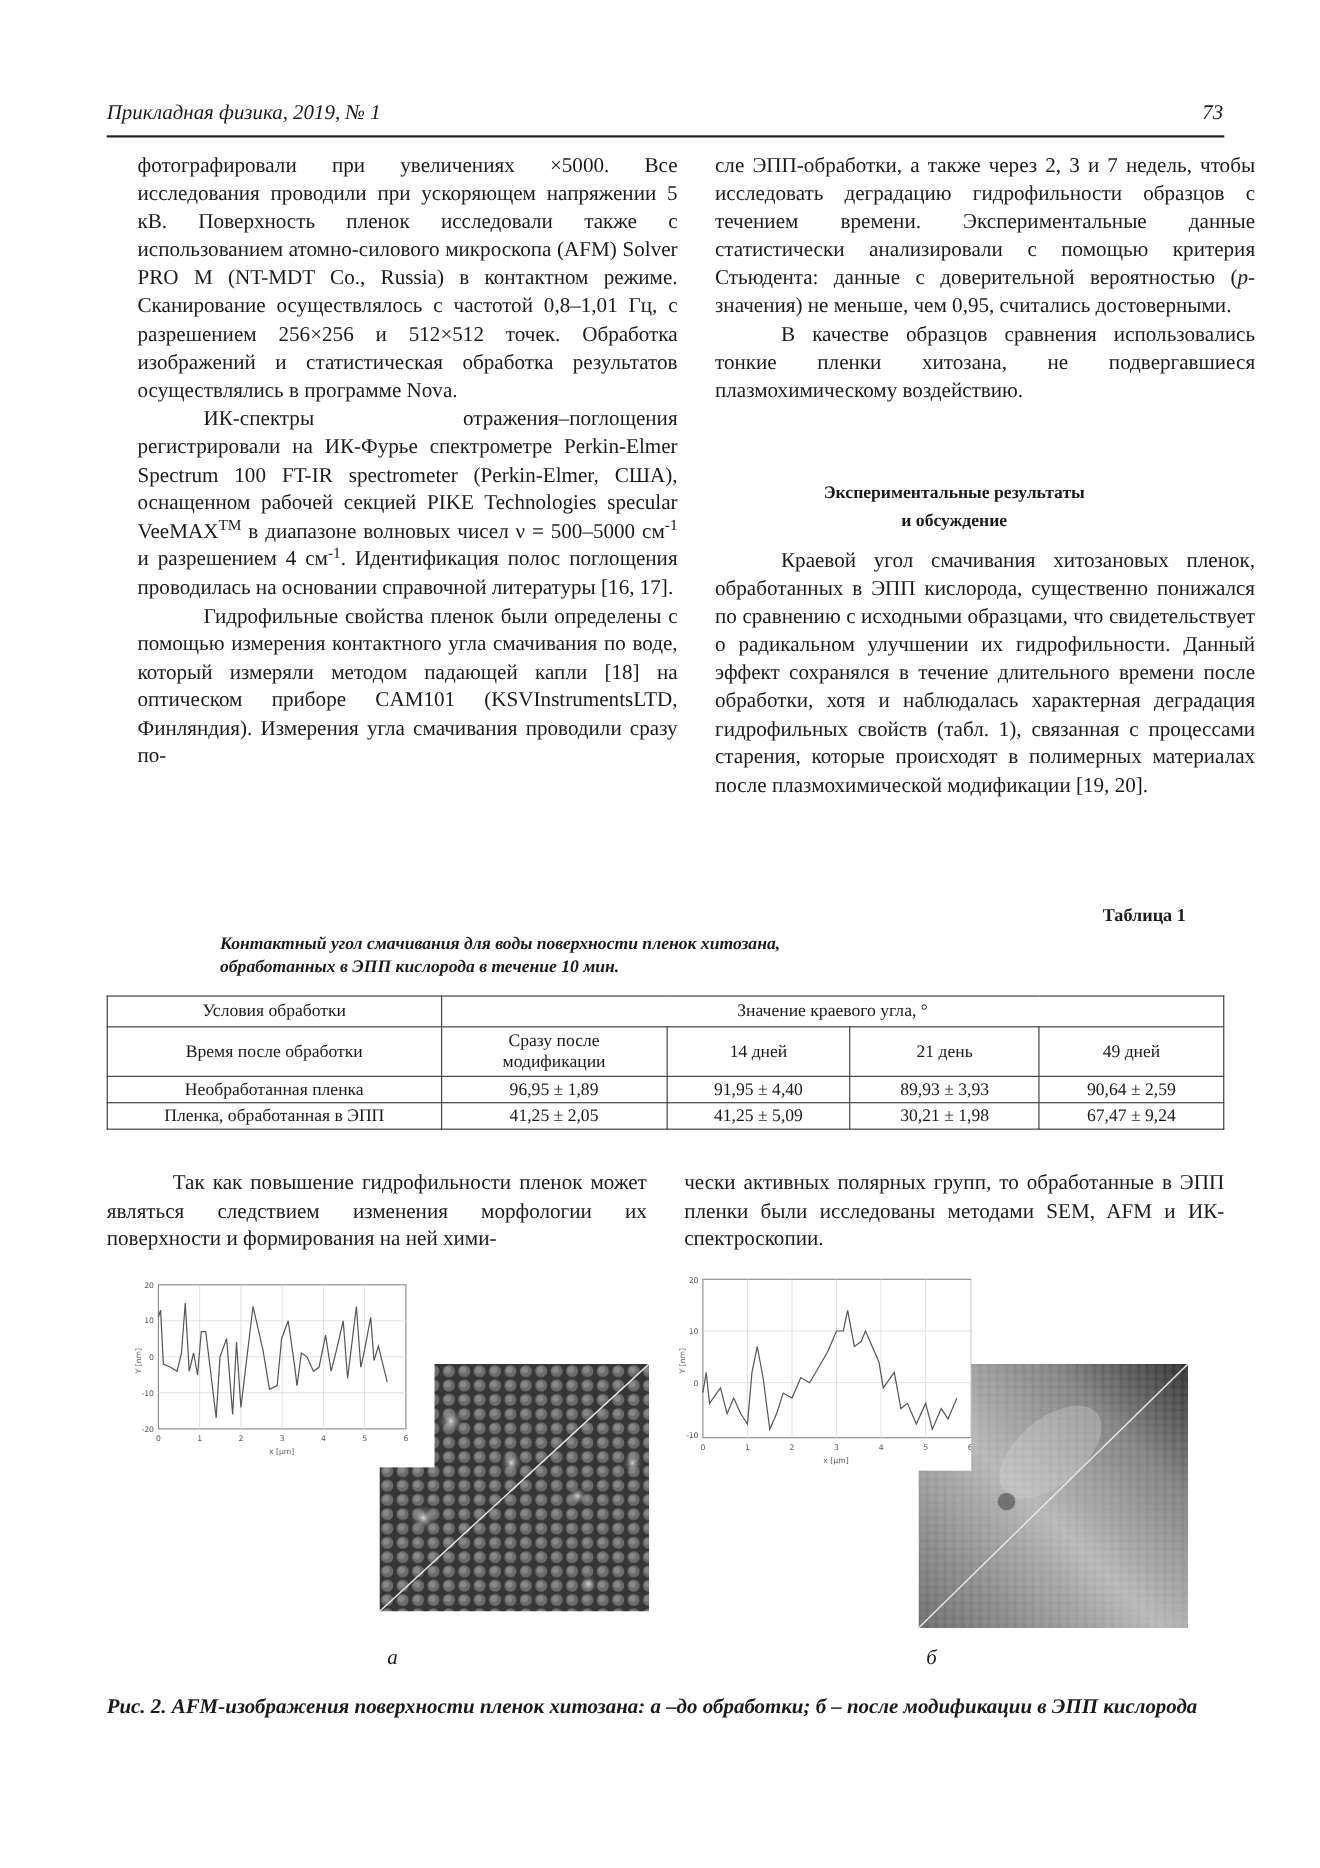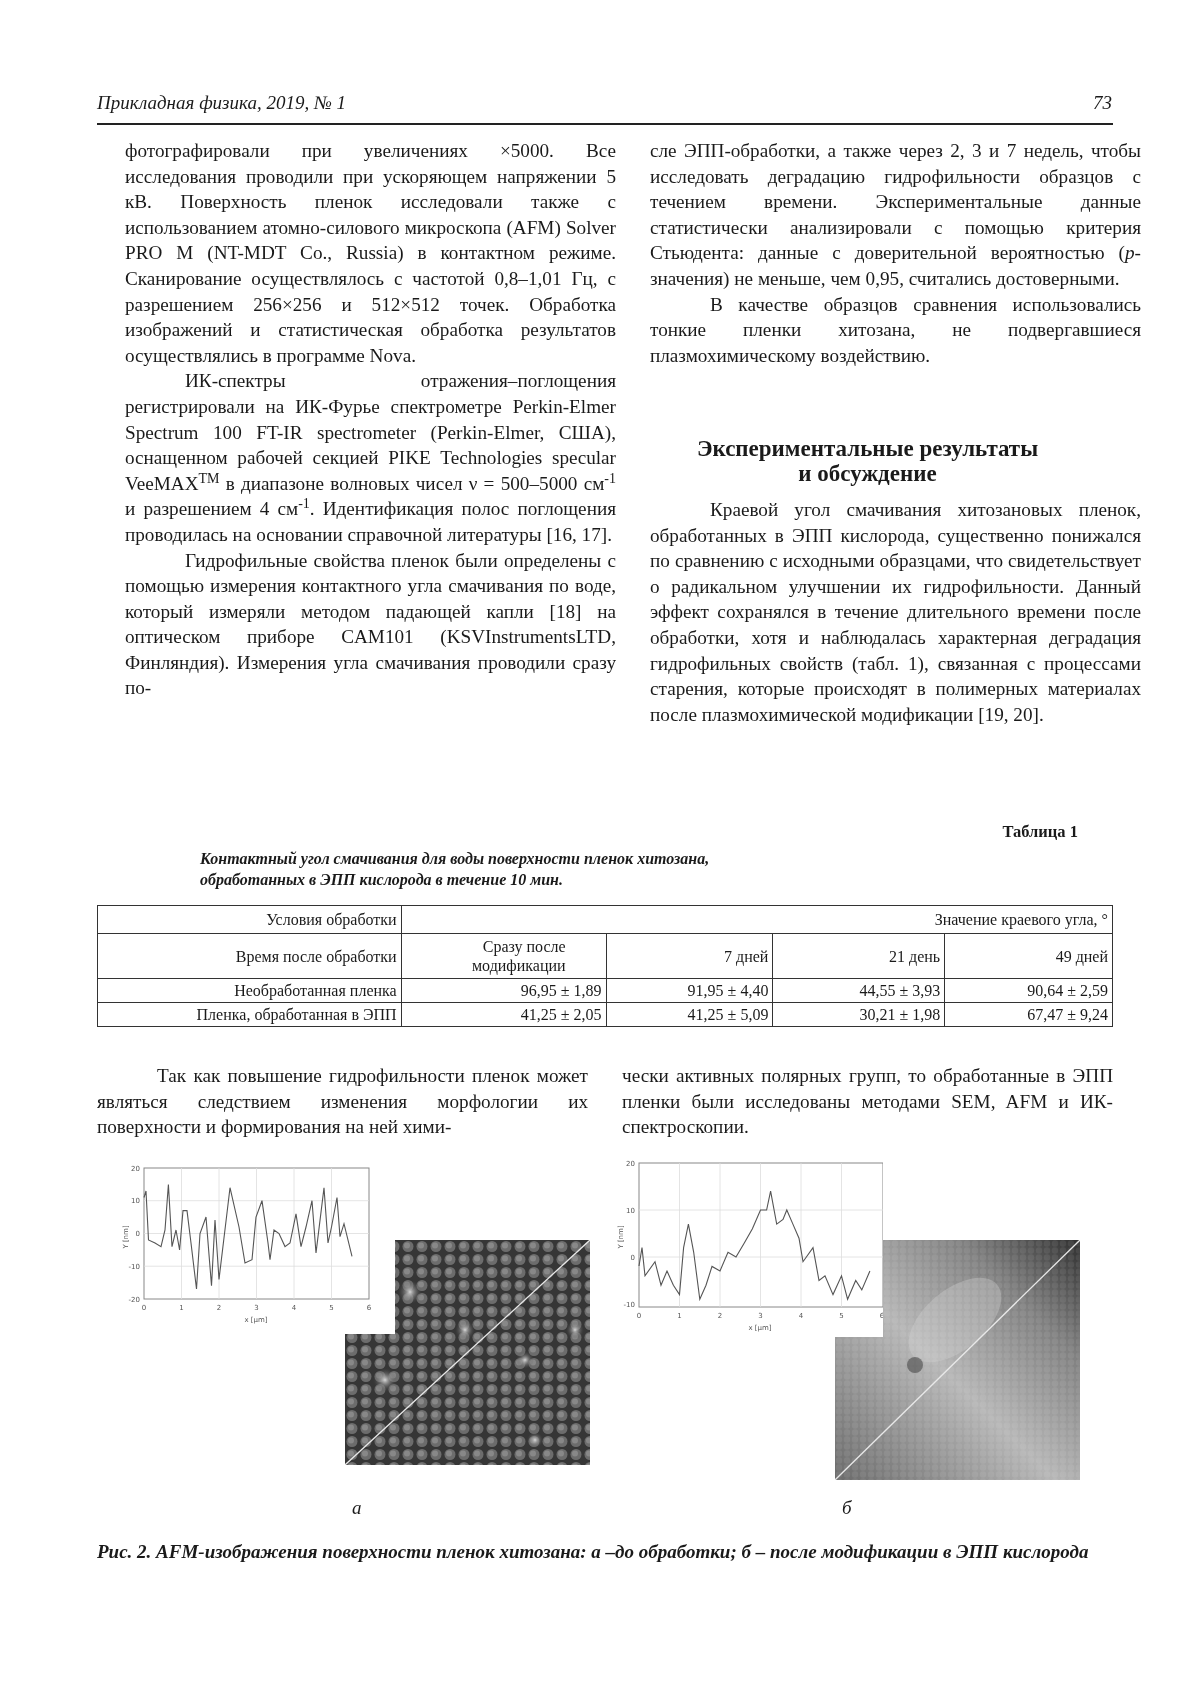"Экспериментальные результаты" .section-title { font-size: 23px -> 16px }
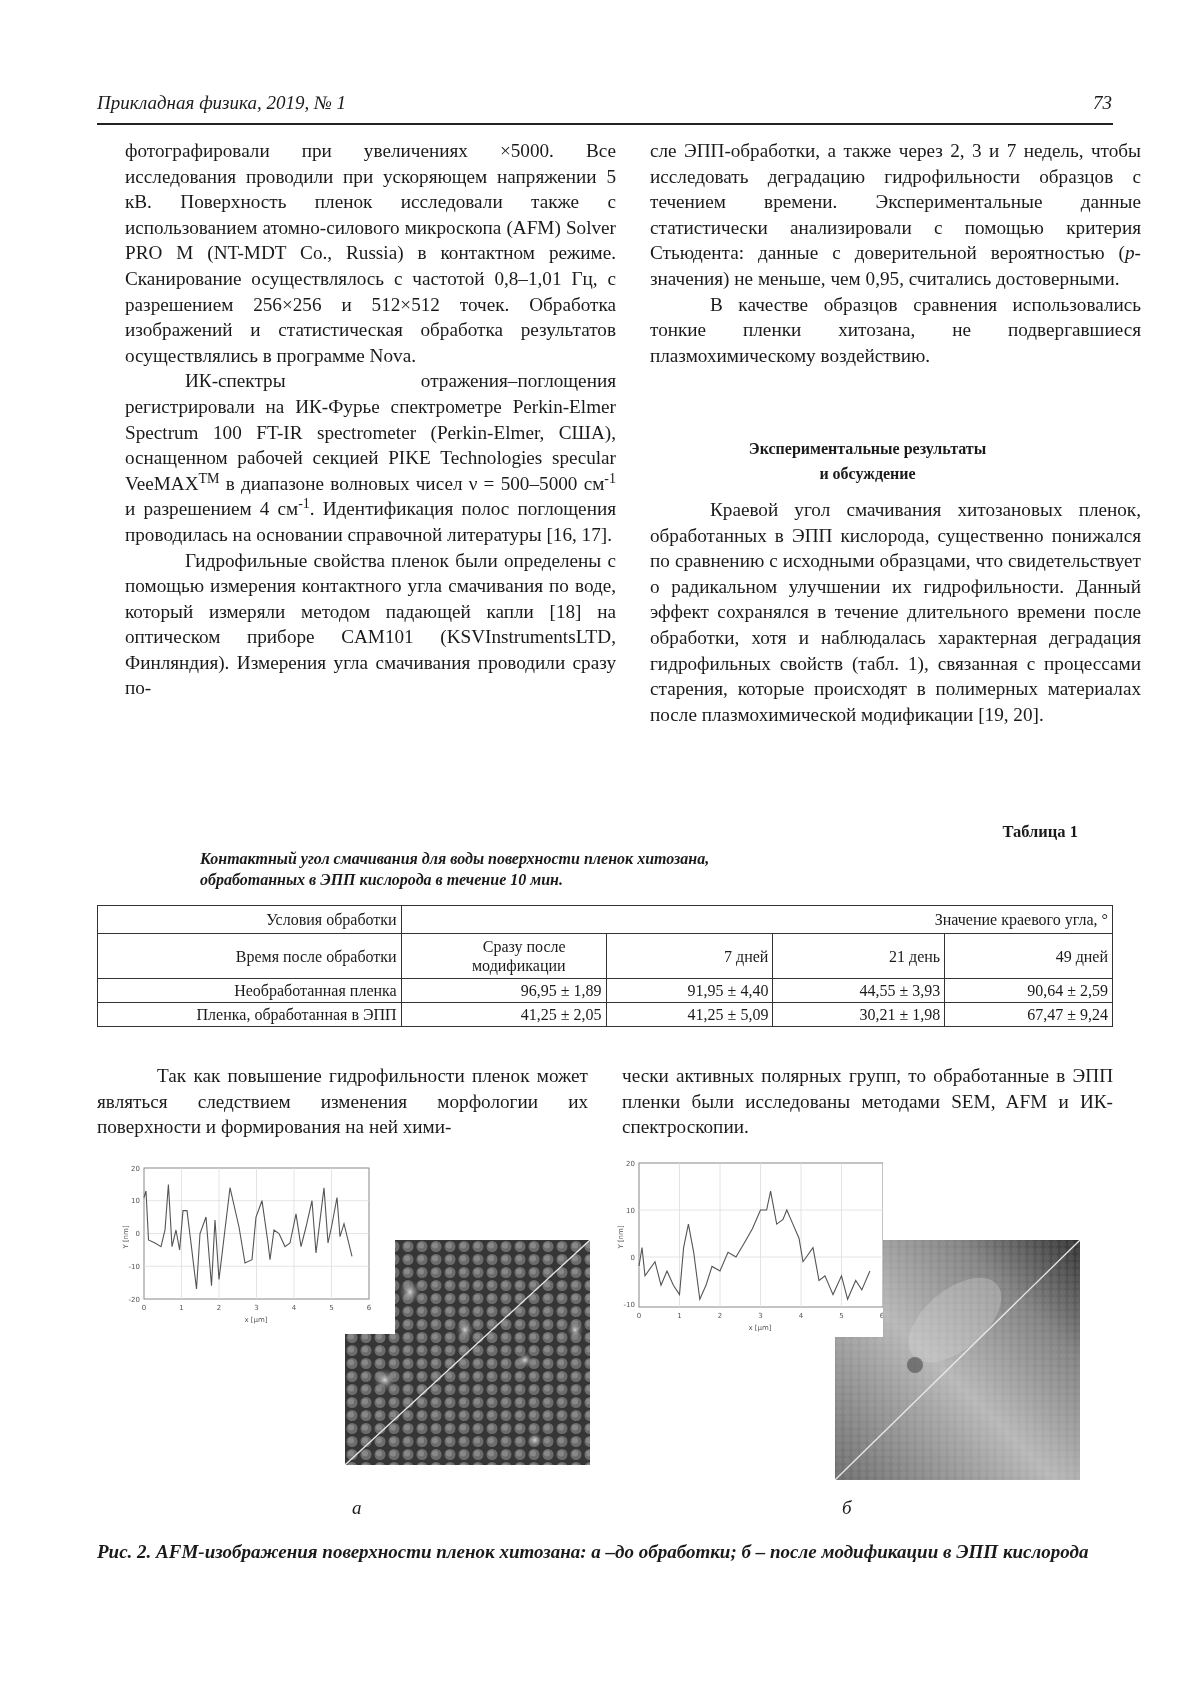"Условия обработки" table.data td { text-align: right -> center }
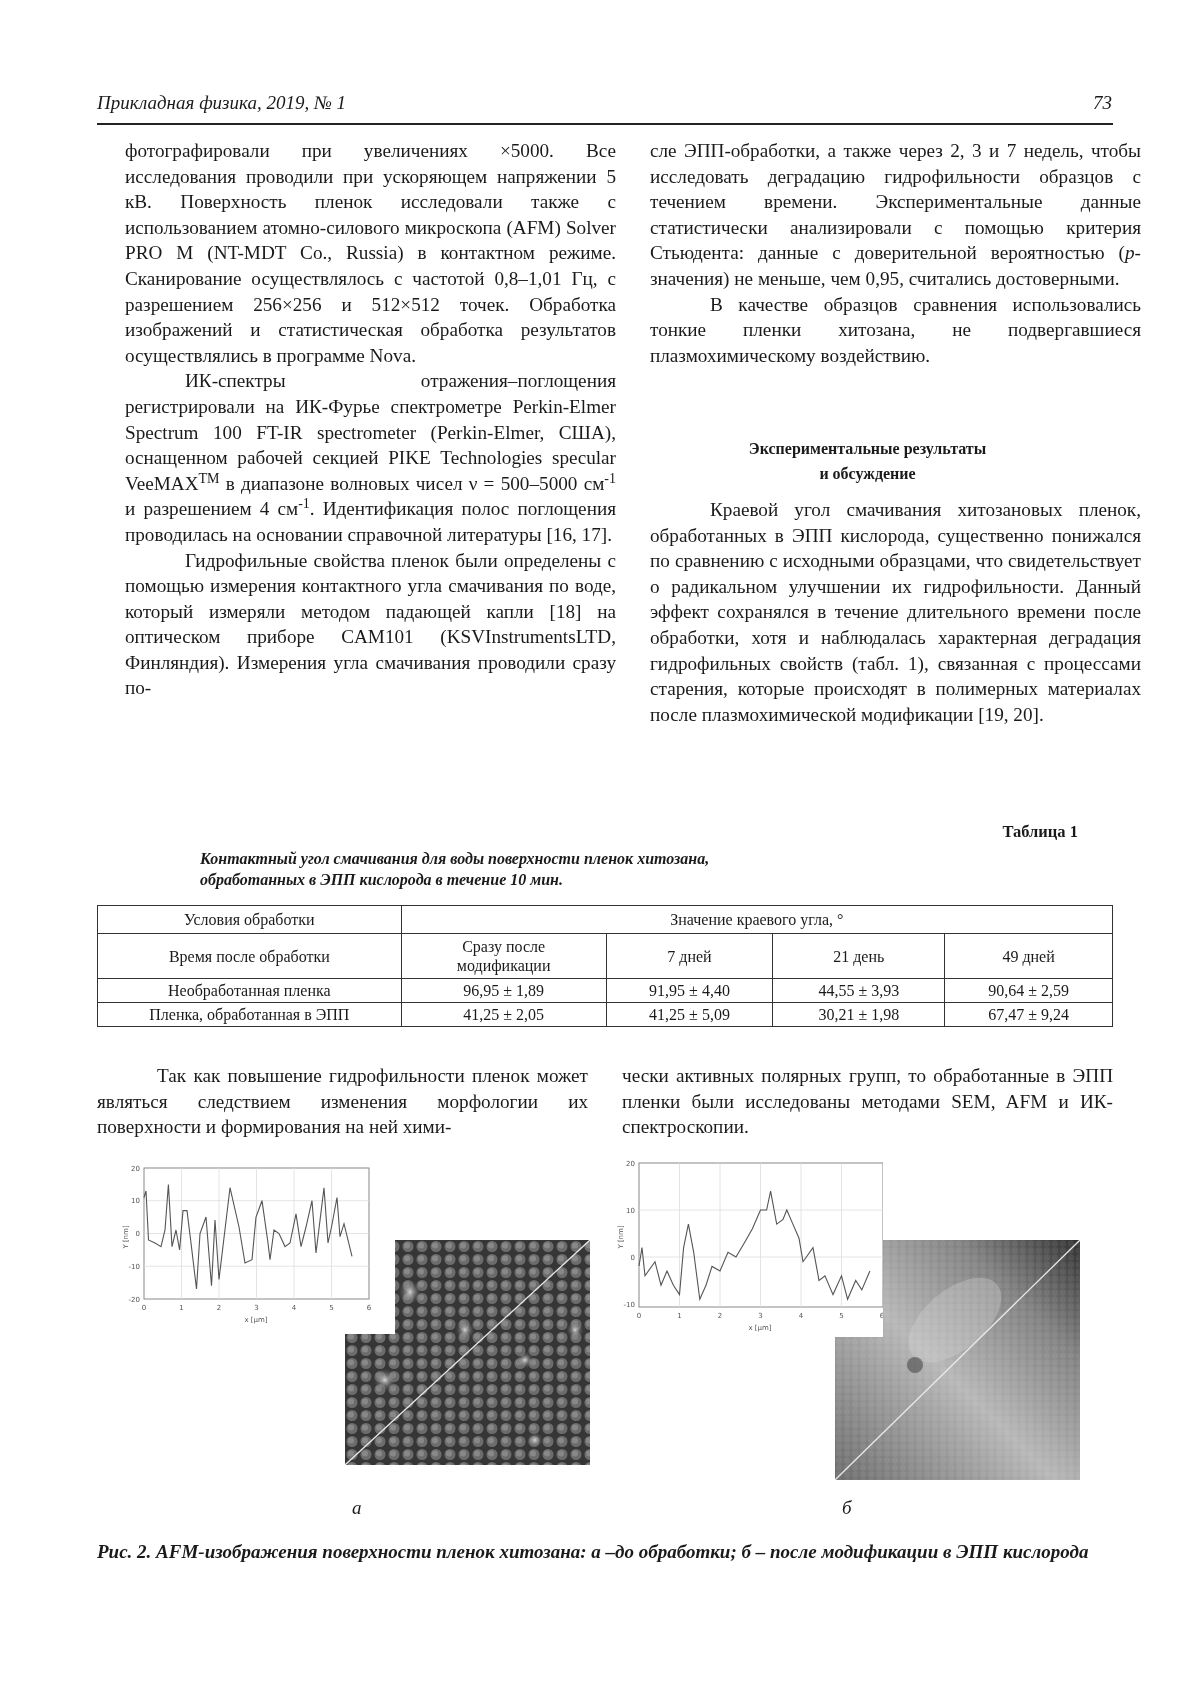"7 дней" td { text: 7 -> 14 }
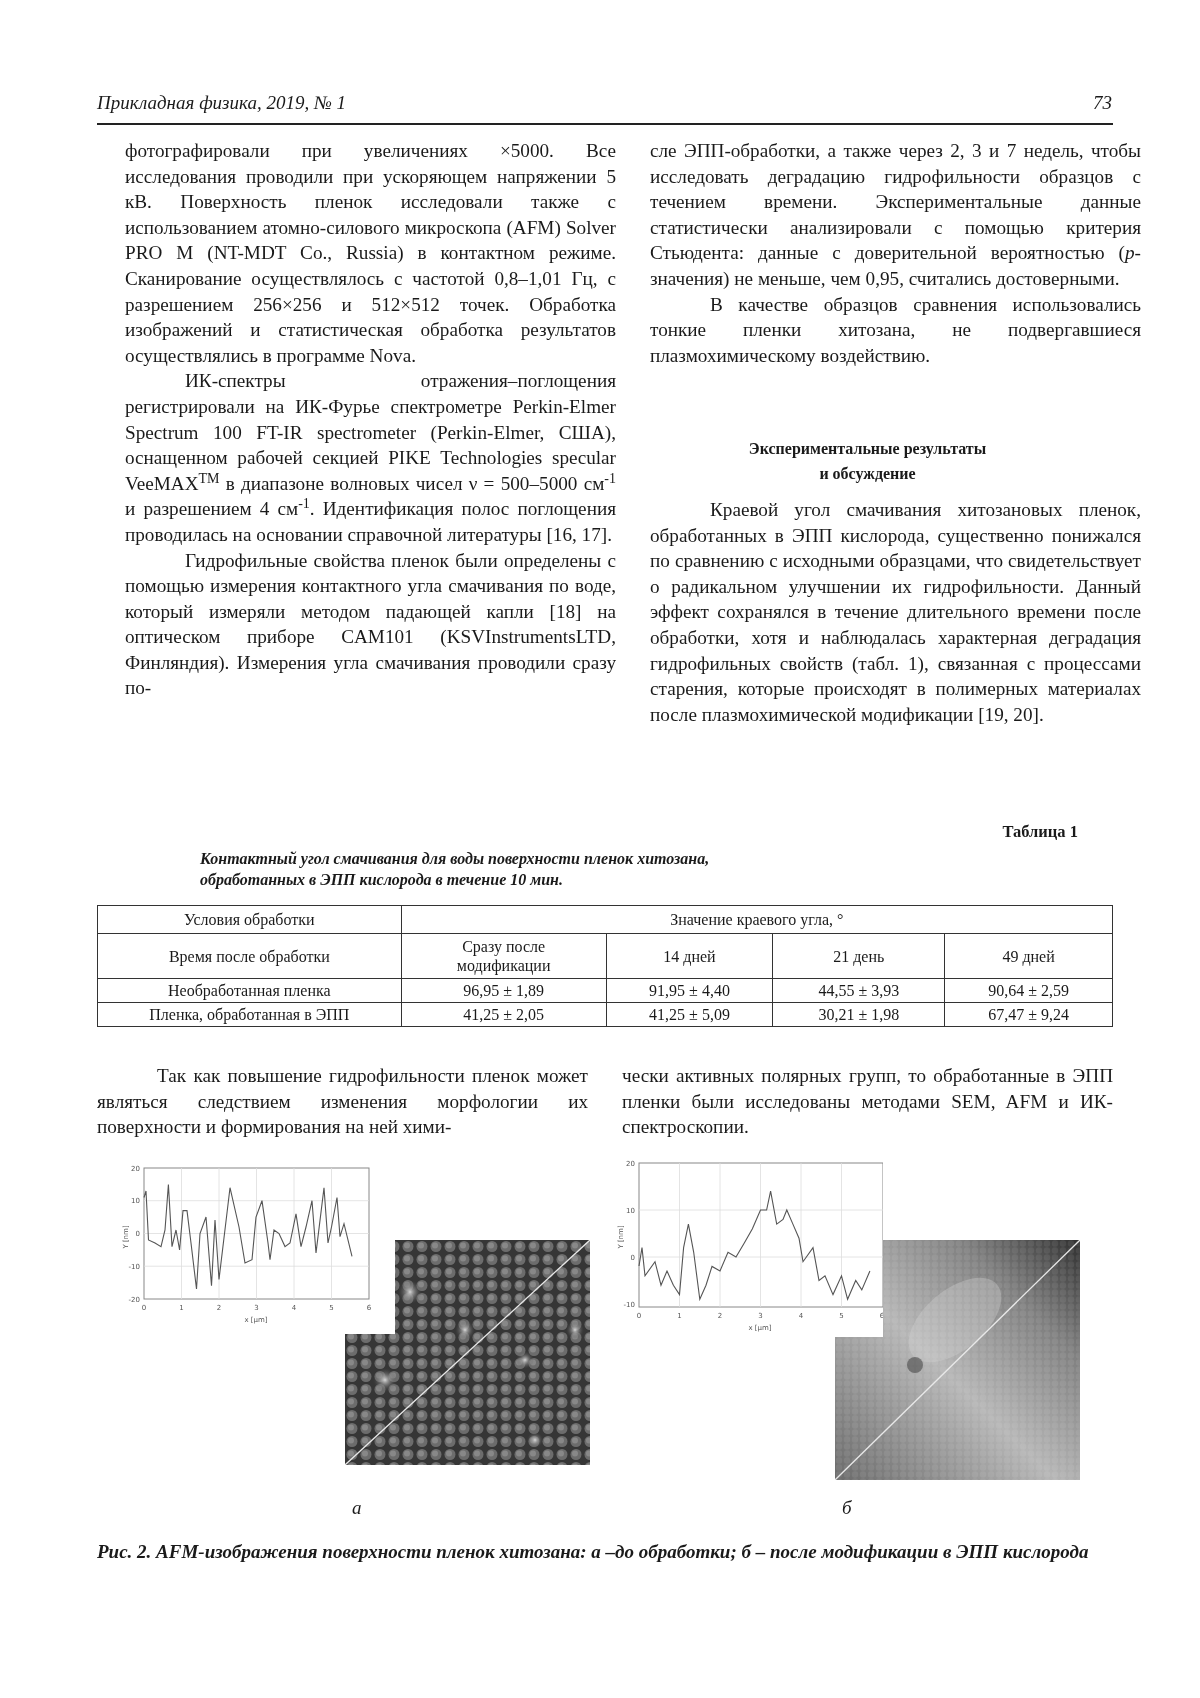"44,55 ± 3,93" td { text: 44,55 -> 89,93 }
